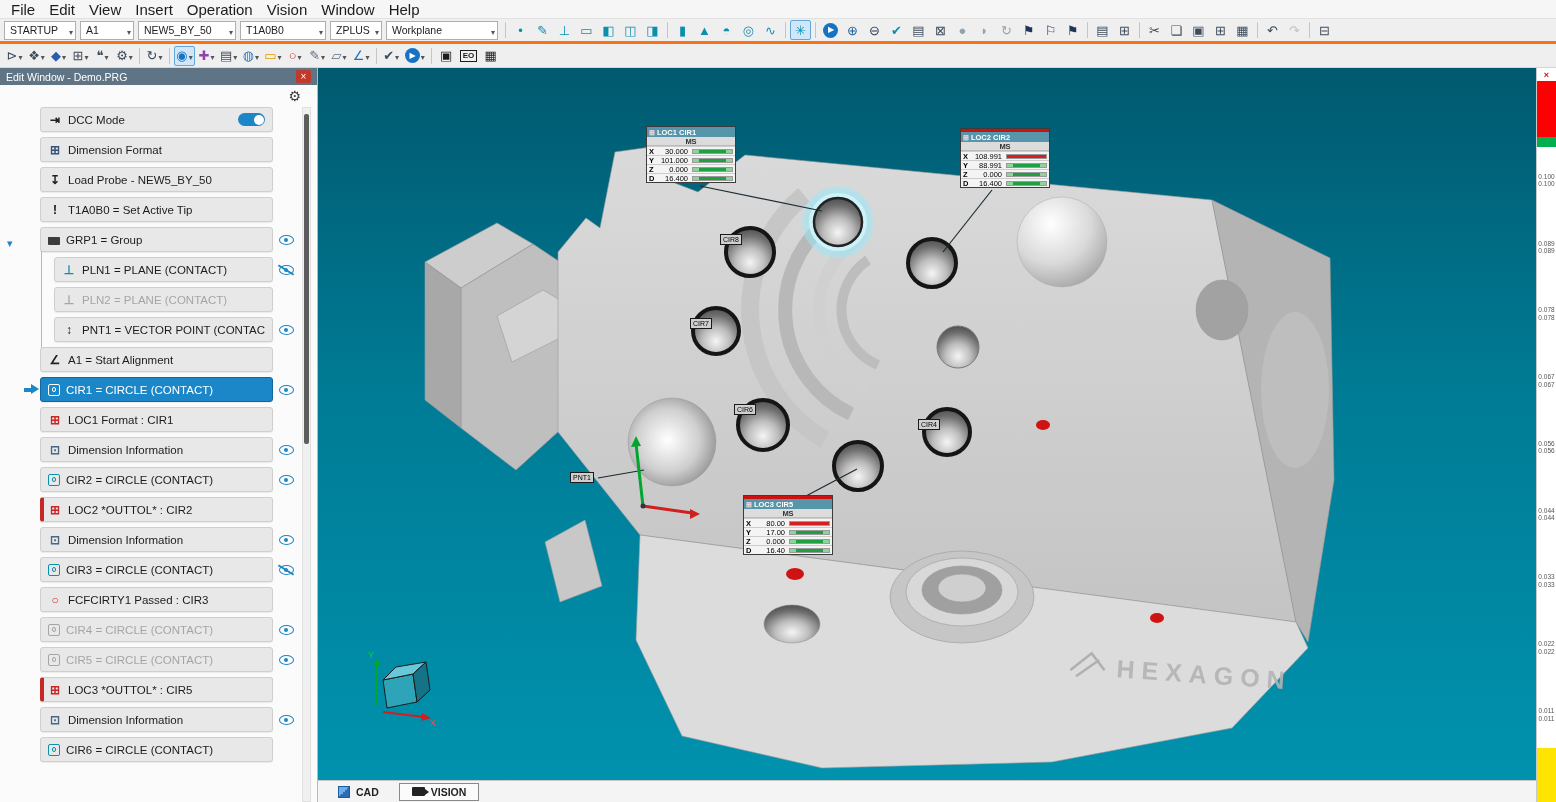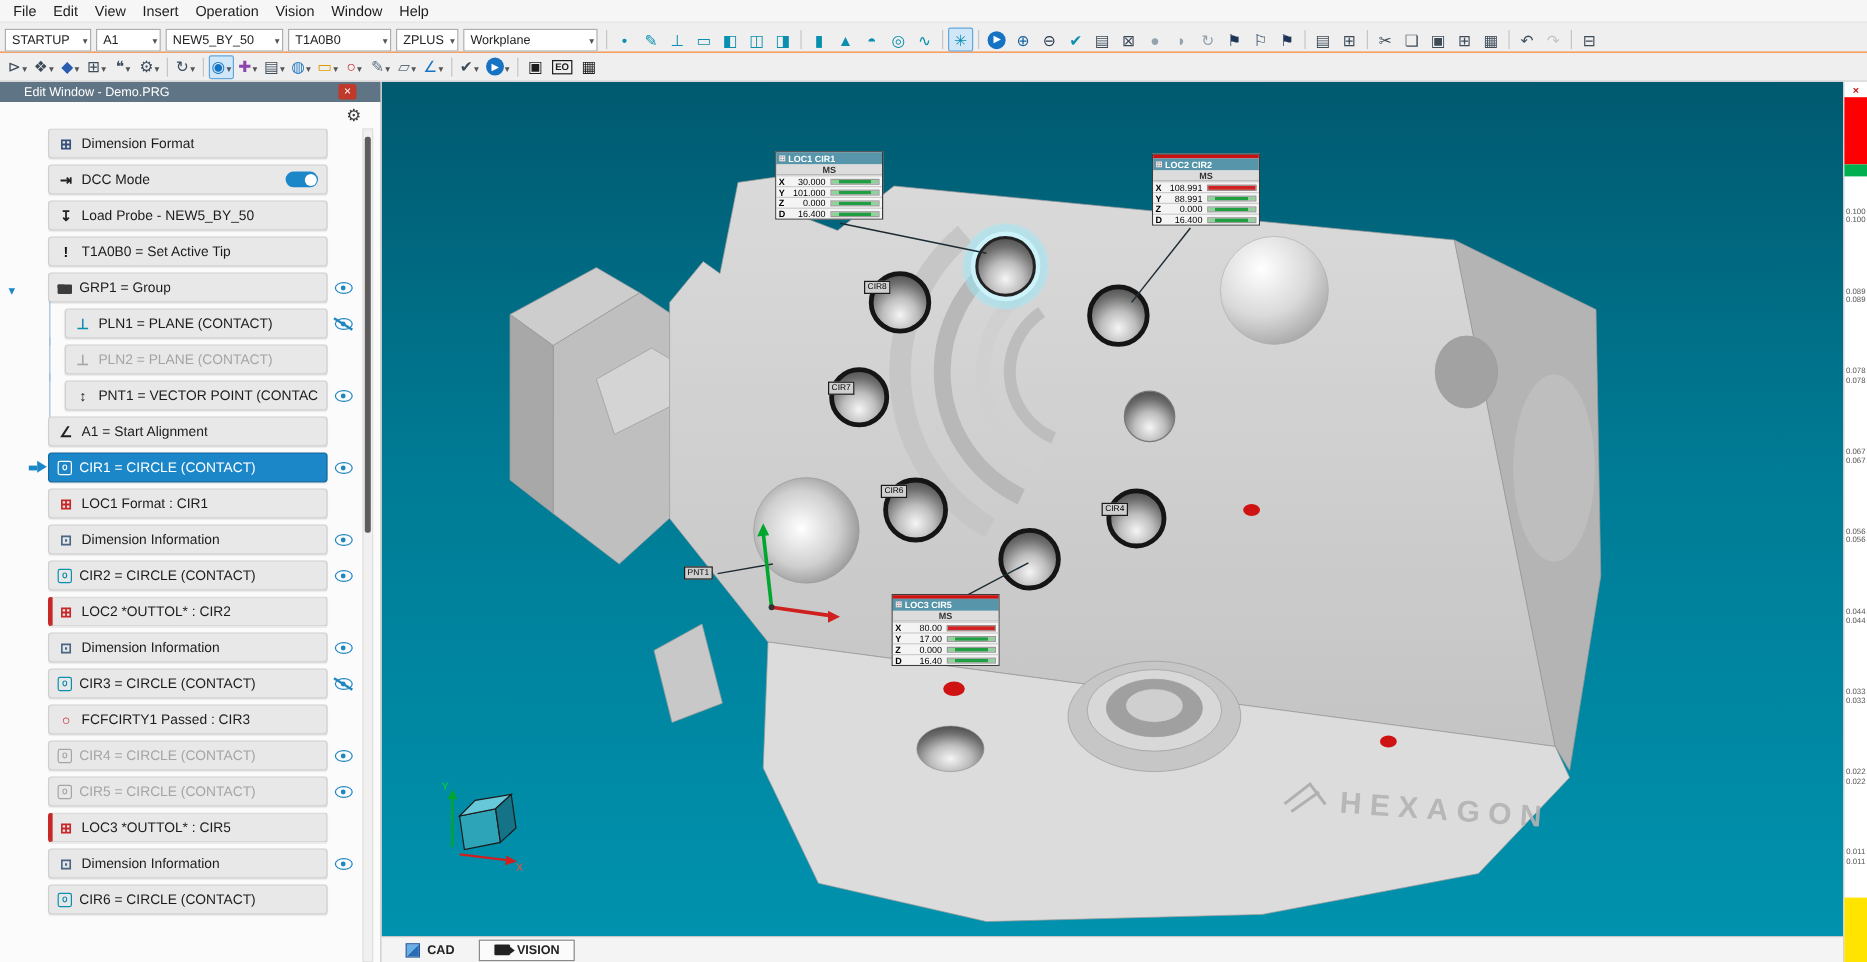"File" .menu-item { font-size: 12px -> 15px }
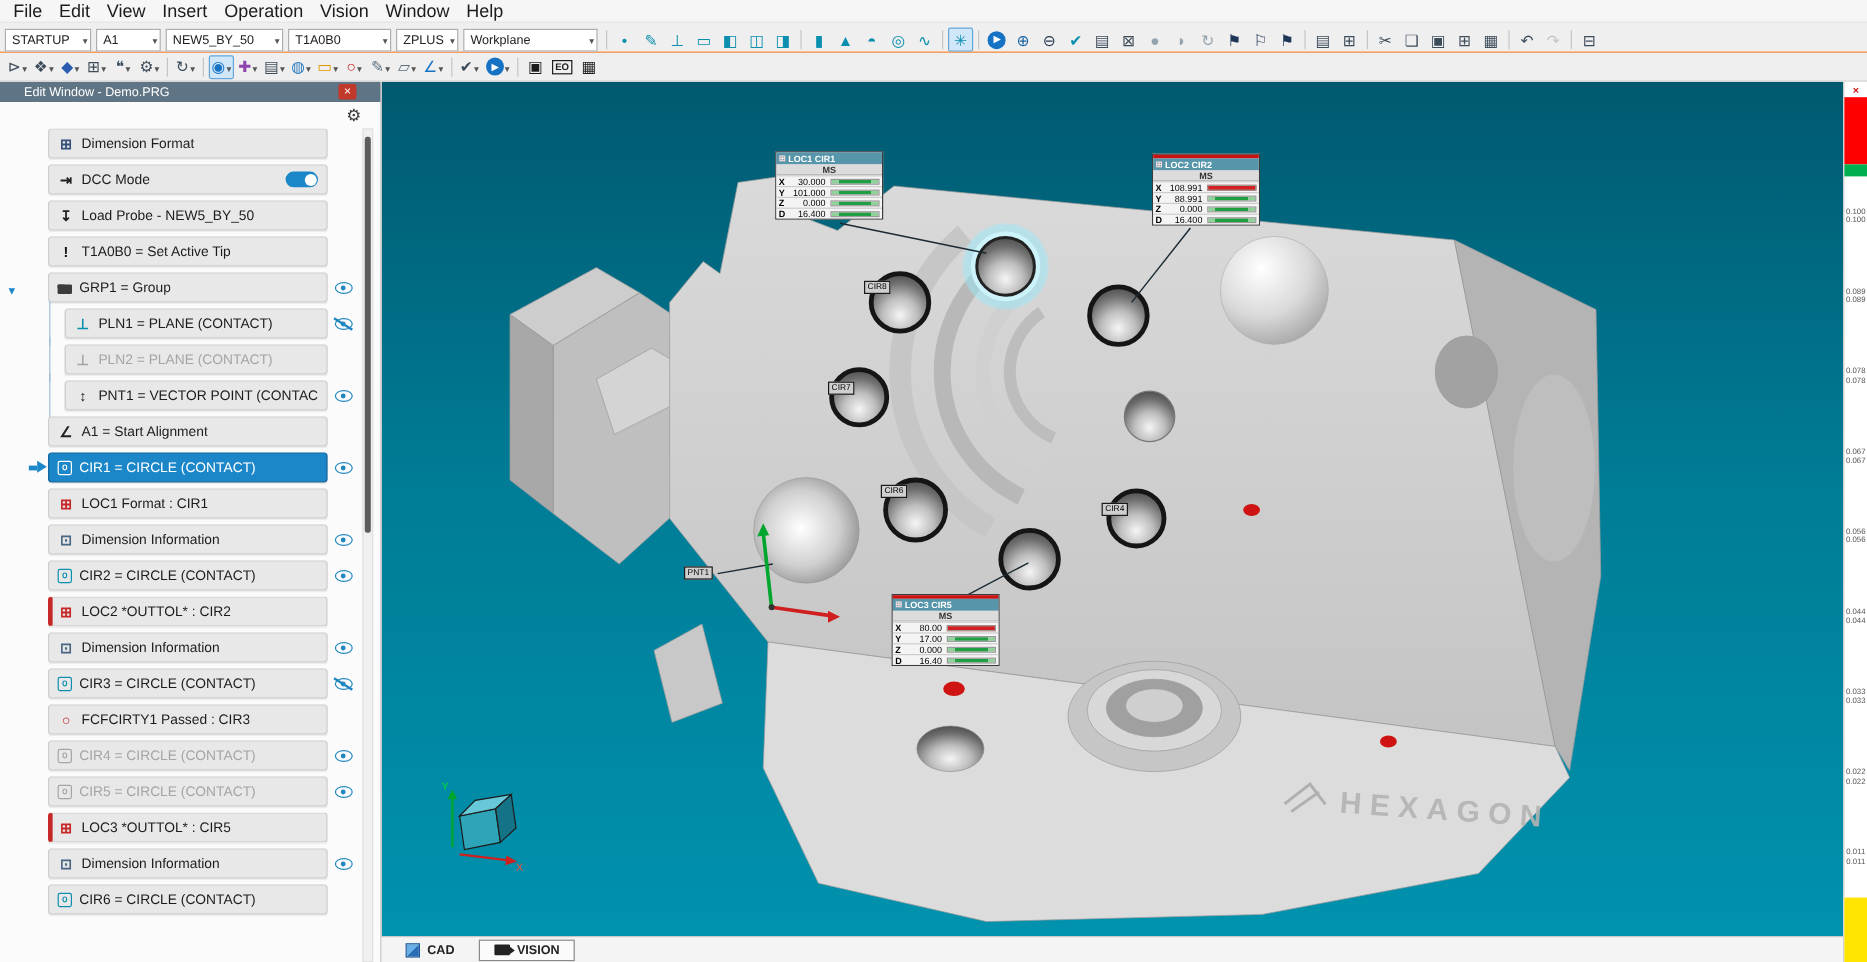"STARTUP" .tb1 { align-items: flex-end -> none; border-bottom: 1px solid #f97316 -> 3px solid #f97316 }
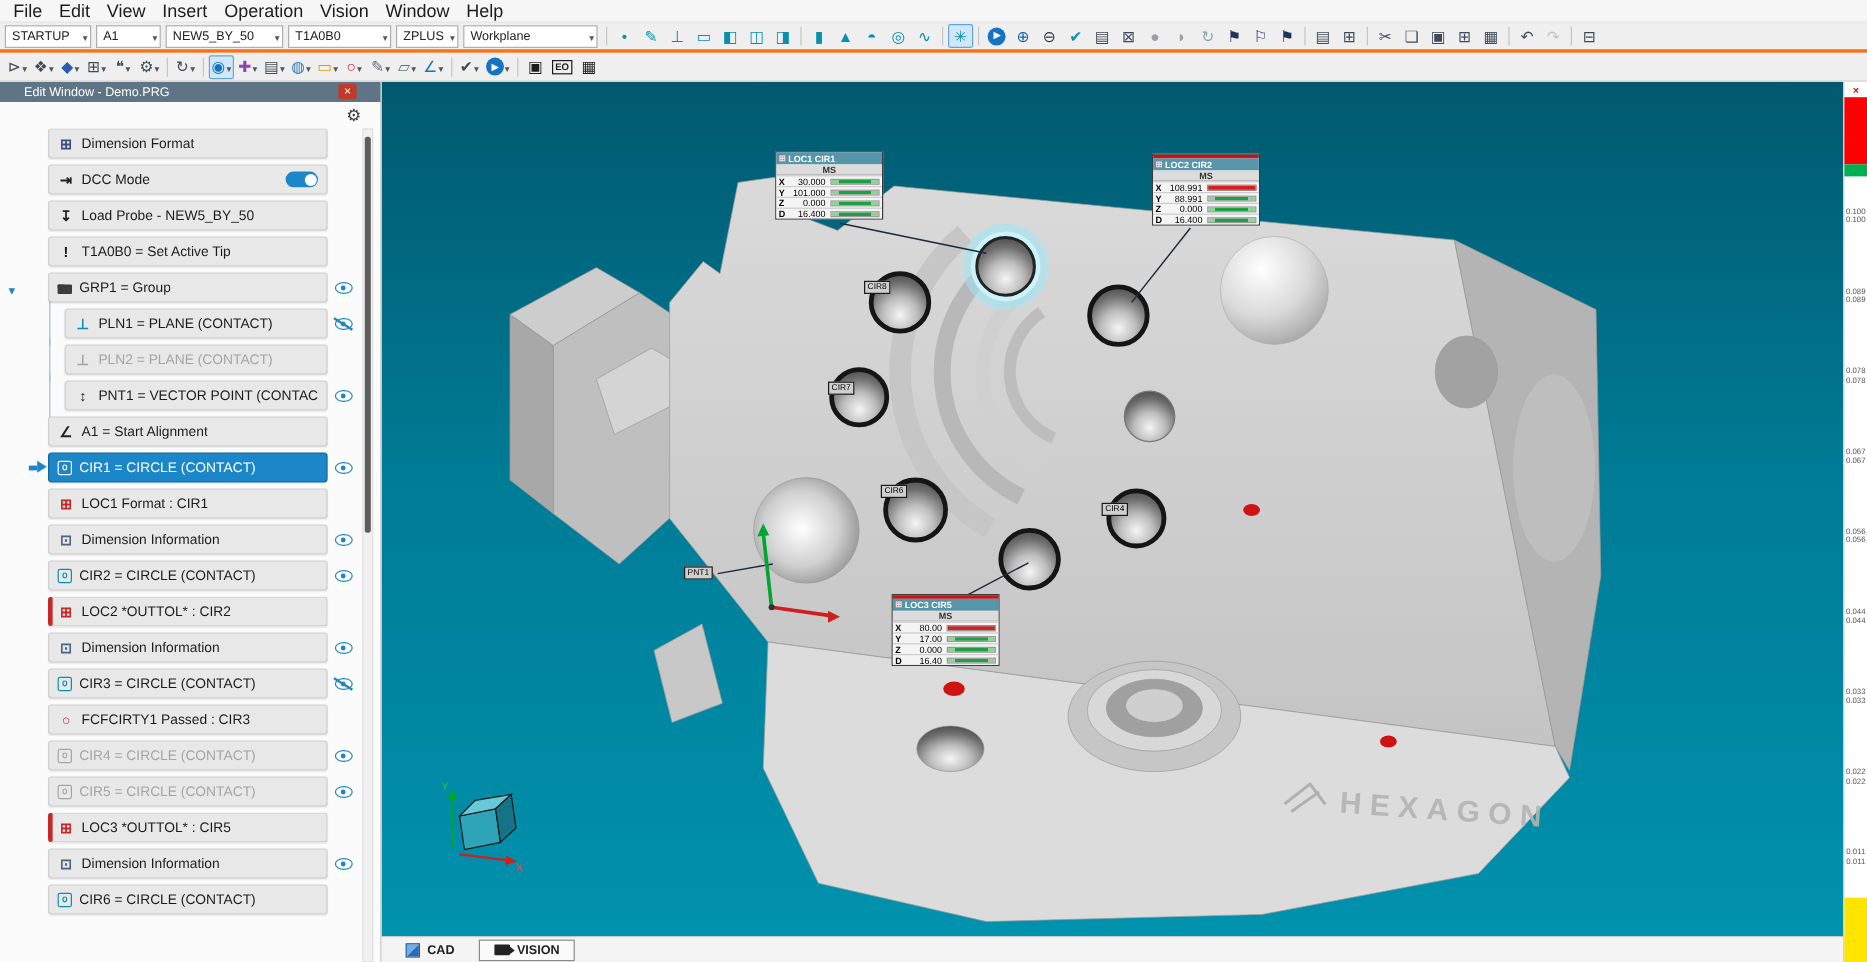"Edit Window - Demo.PRG" .ew-title { padding: 0 20px -> 0 6px }
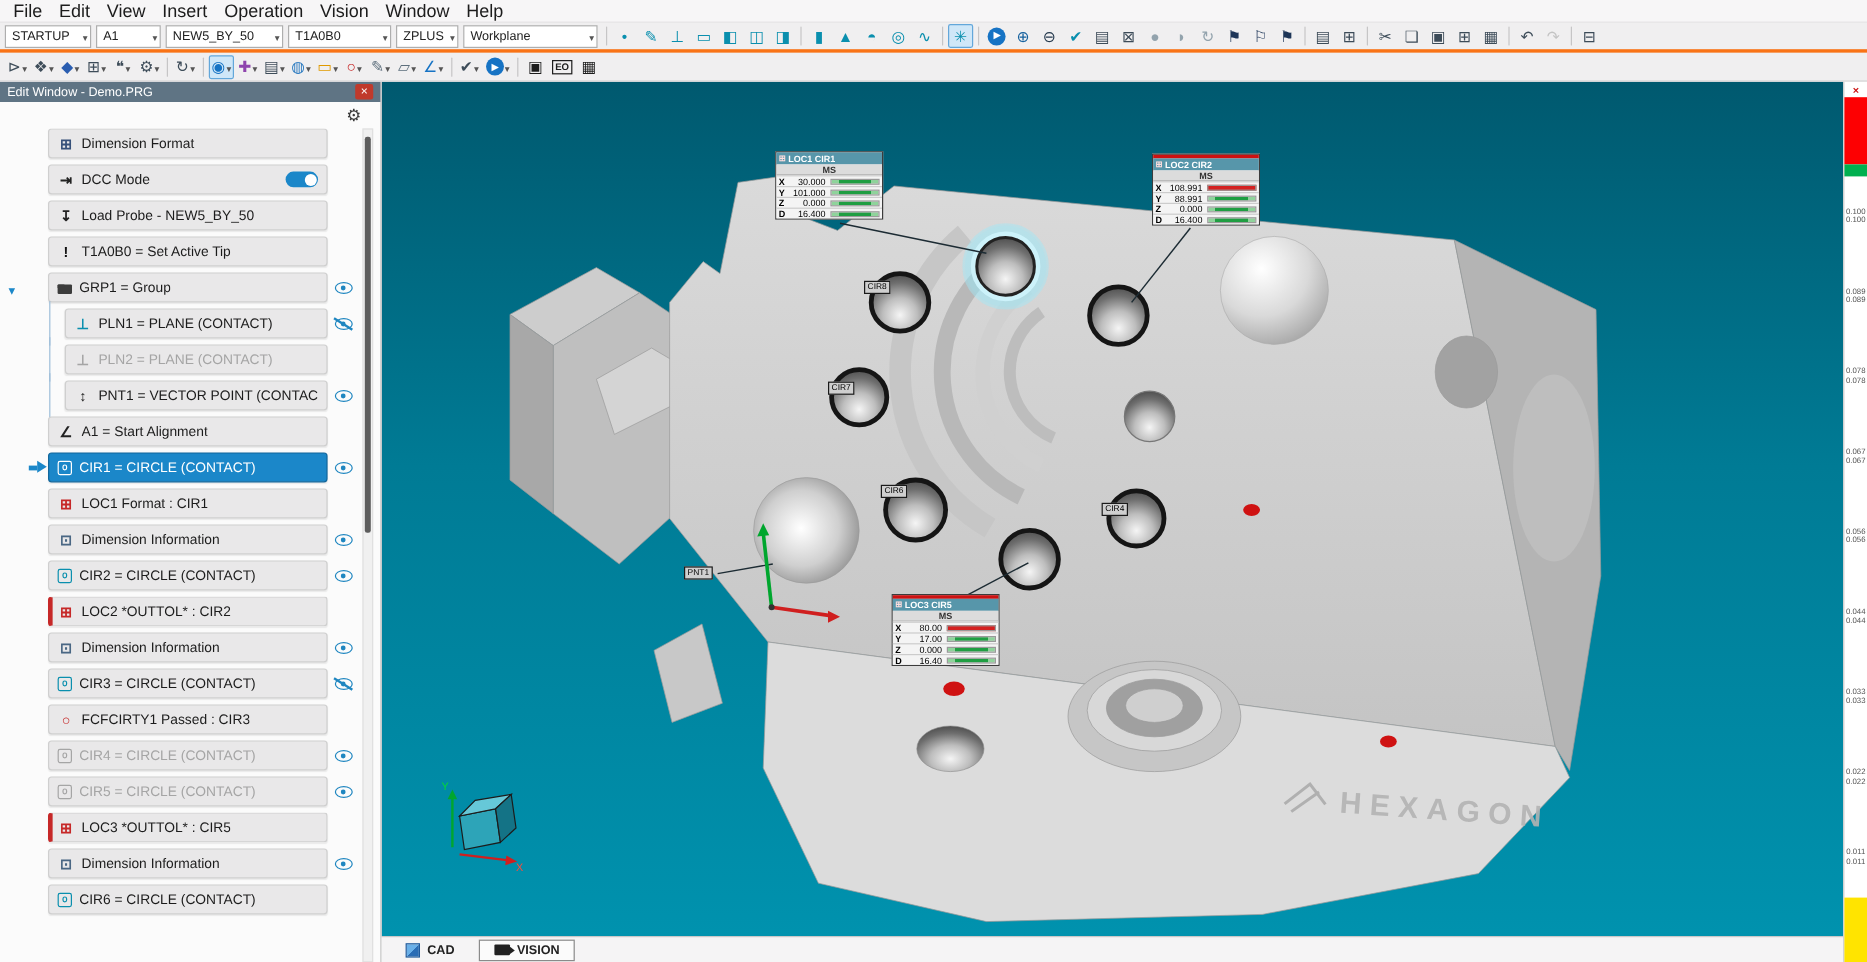"Dimension Format" div.ew-row { order: before "DCC Mode" -> after "DCC Mode" }
